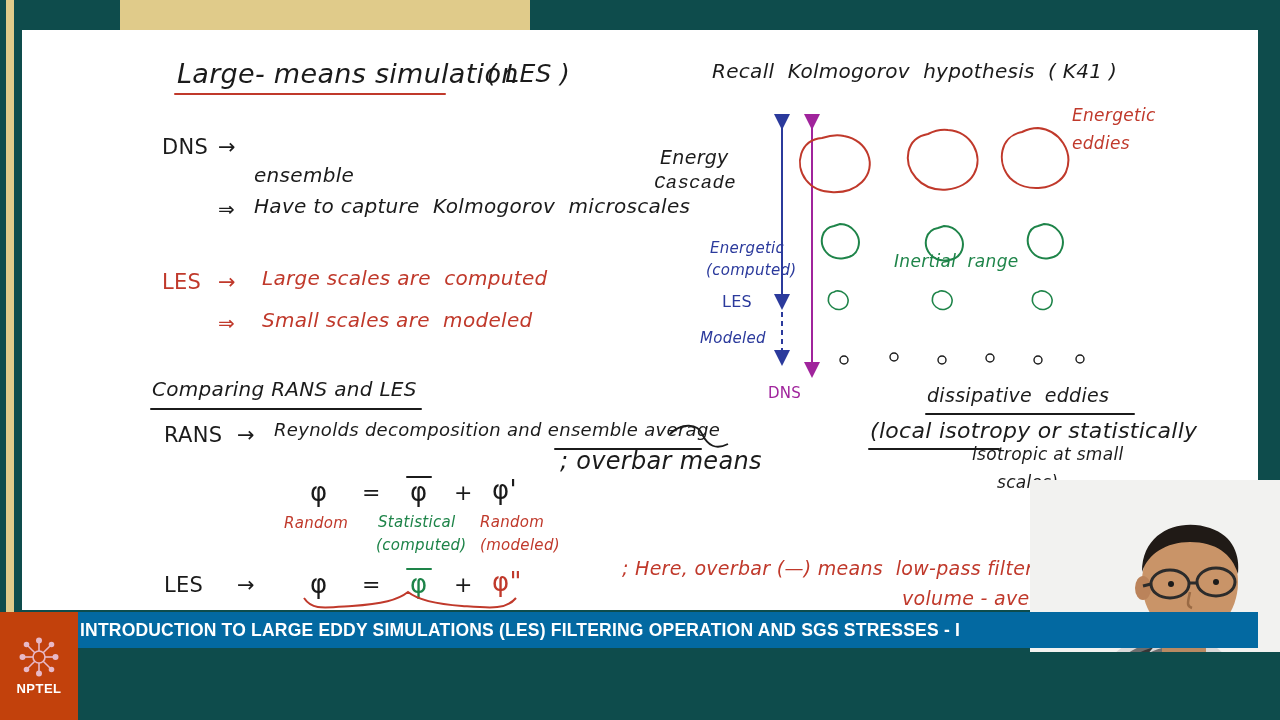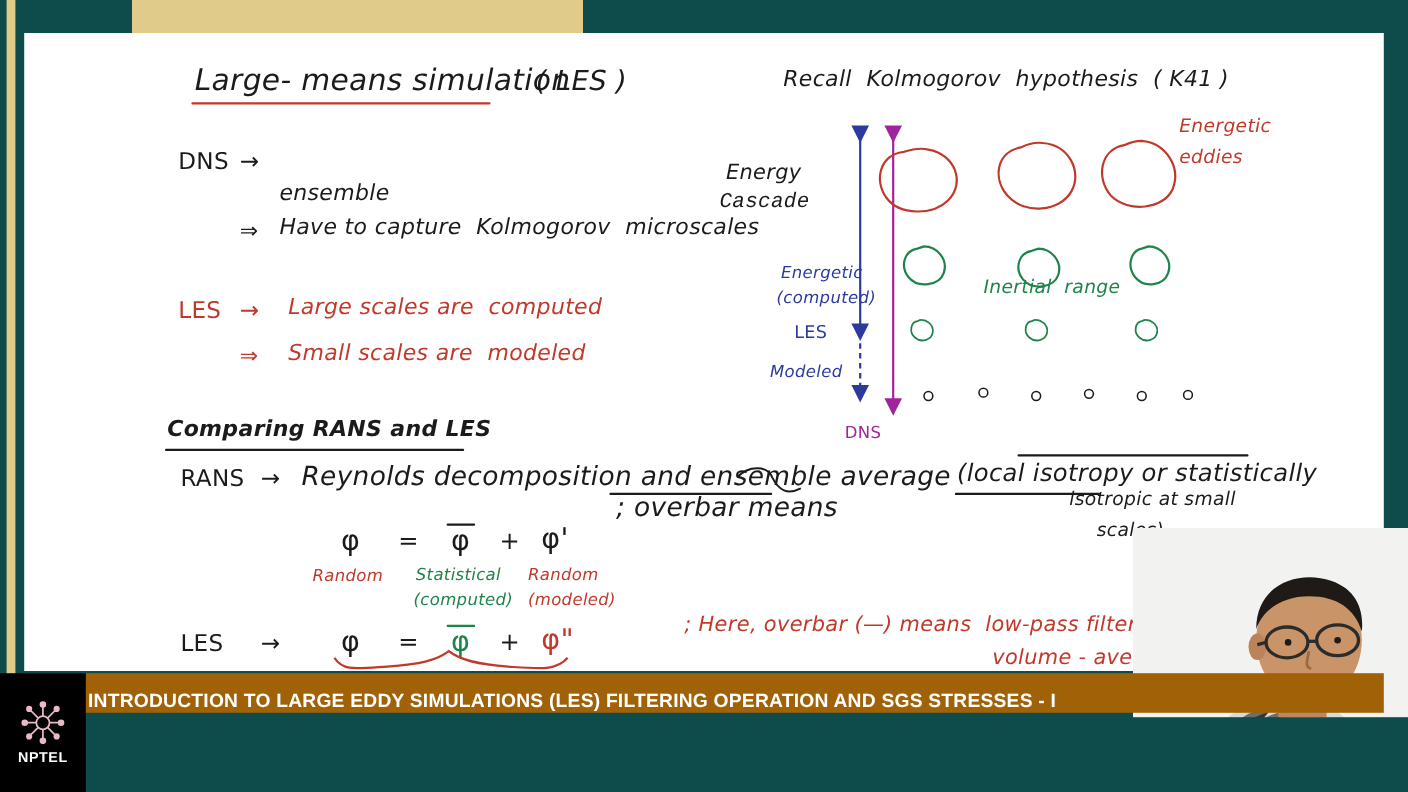"Comparing RANS and LES" div.hw { font-weight: bold -> none }
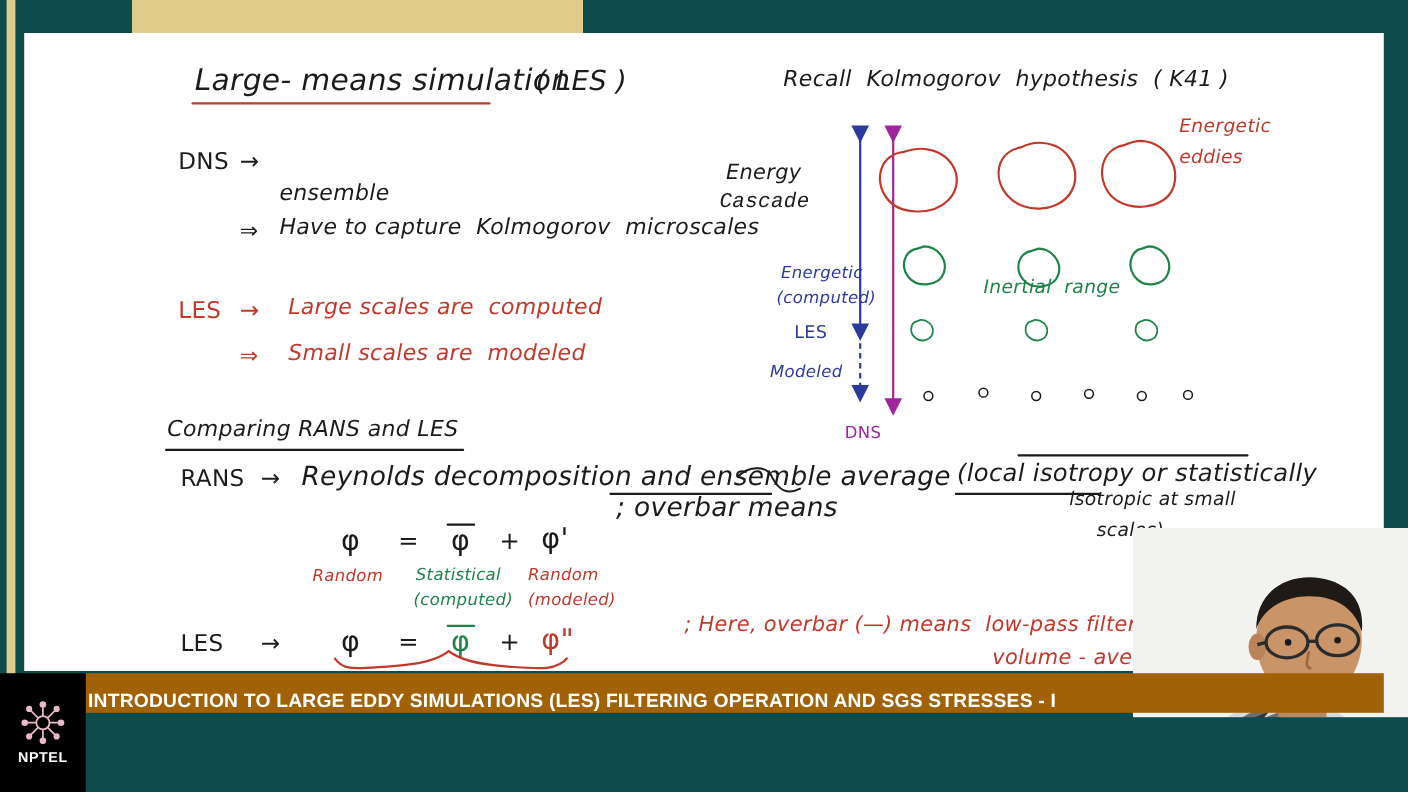"dissipative eddies" div.hw { html: none -> <div>dissipative eddies</div> }
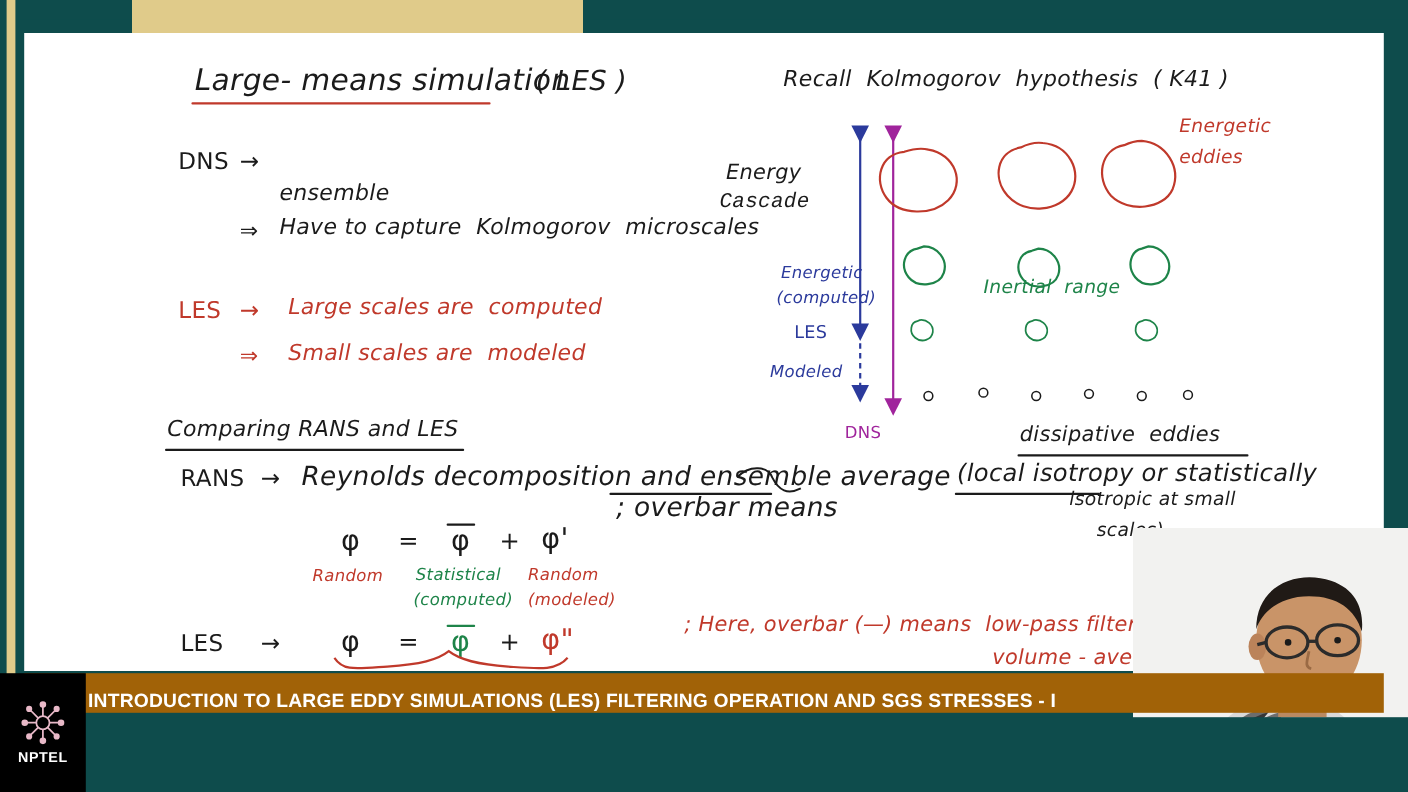"Reynolds decomposition and ensemble" div.hw { font-size: 24px -> 18px }
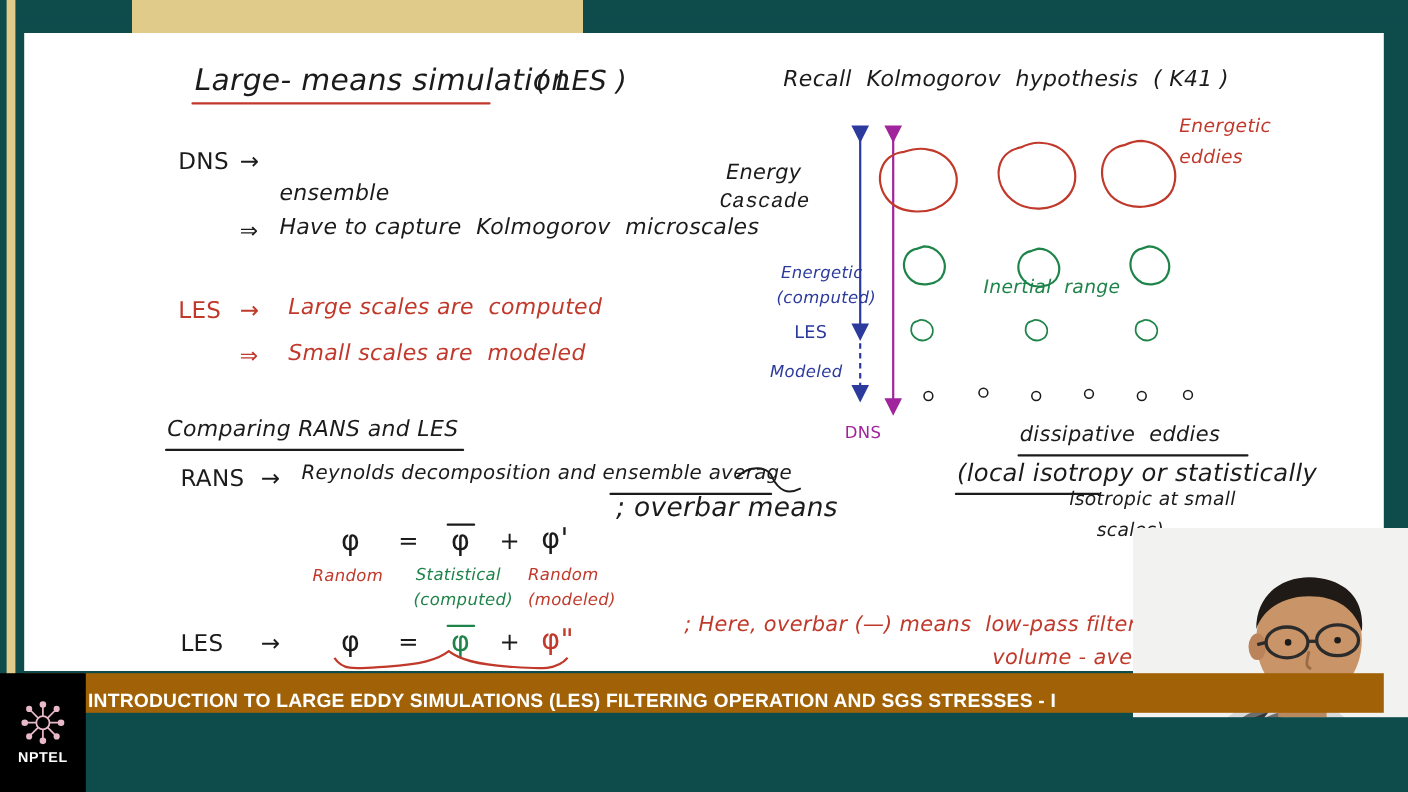"INTRODUCTION TO LARGE EDDY SIMULATIONS" .banner { align-items: flex-end -> center; background: #a16207 -> #0369a1 }
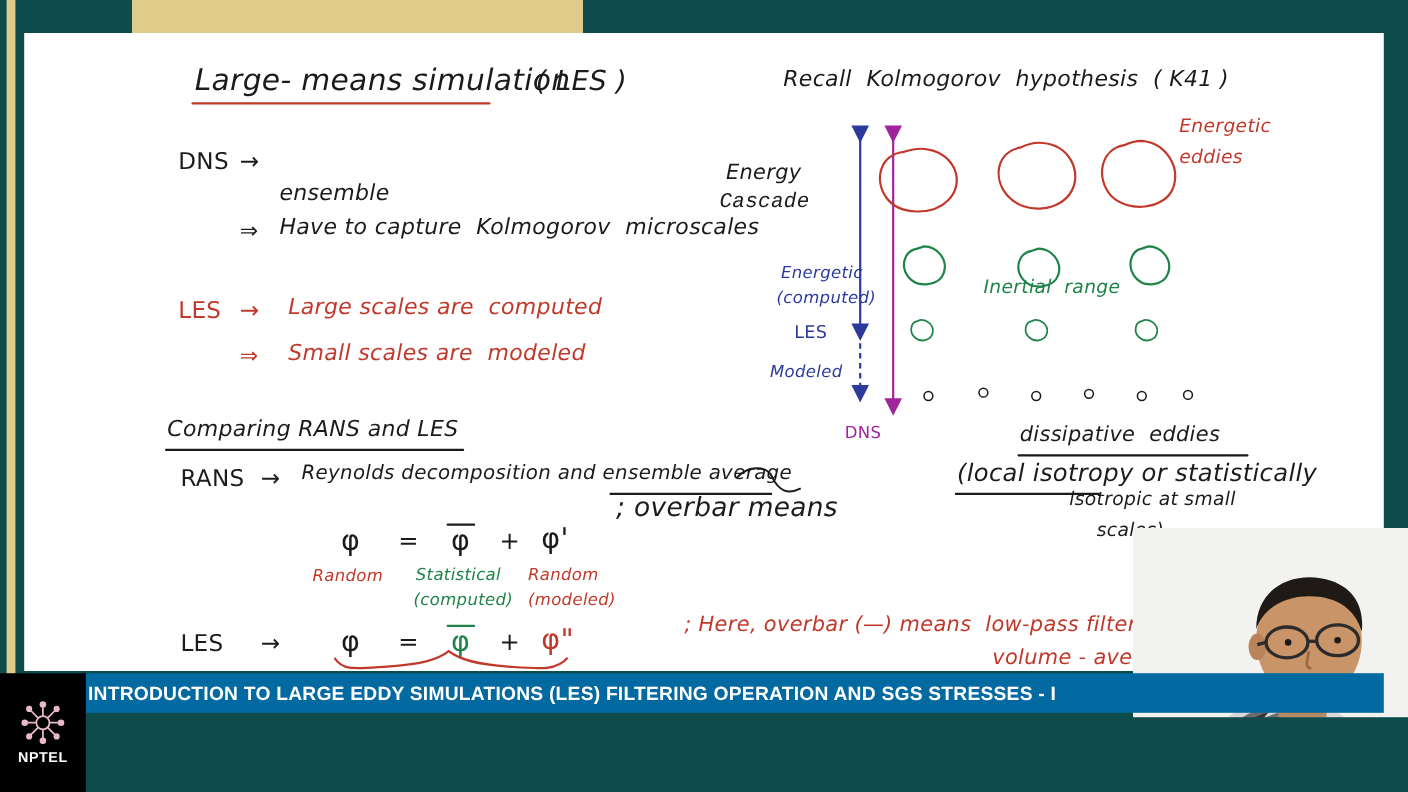"NPTEL" .nptel-logo { background: #000000 -> #c2410c }
